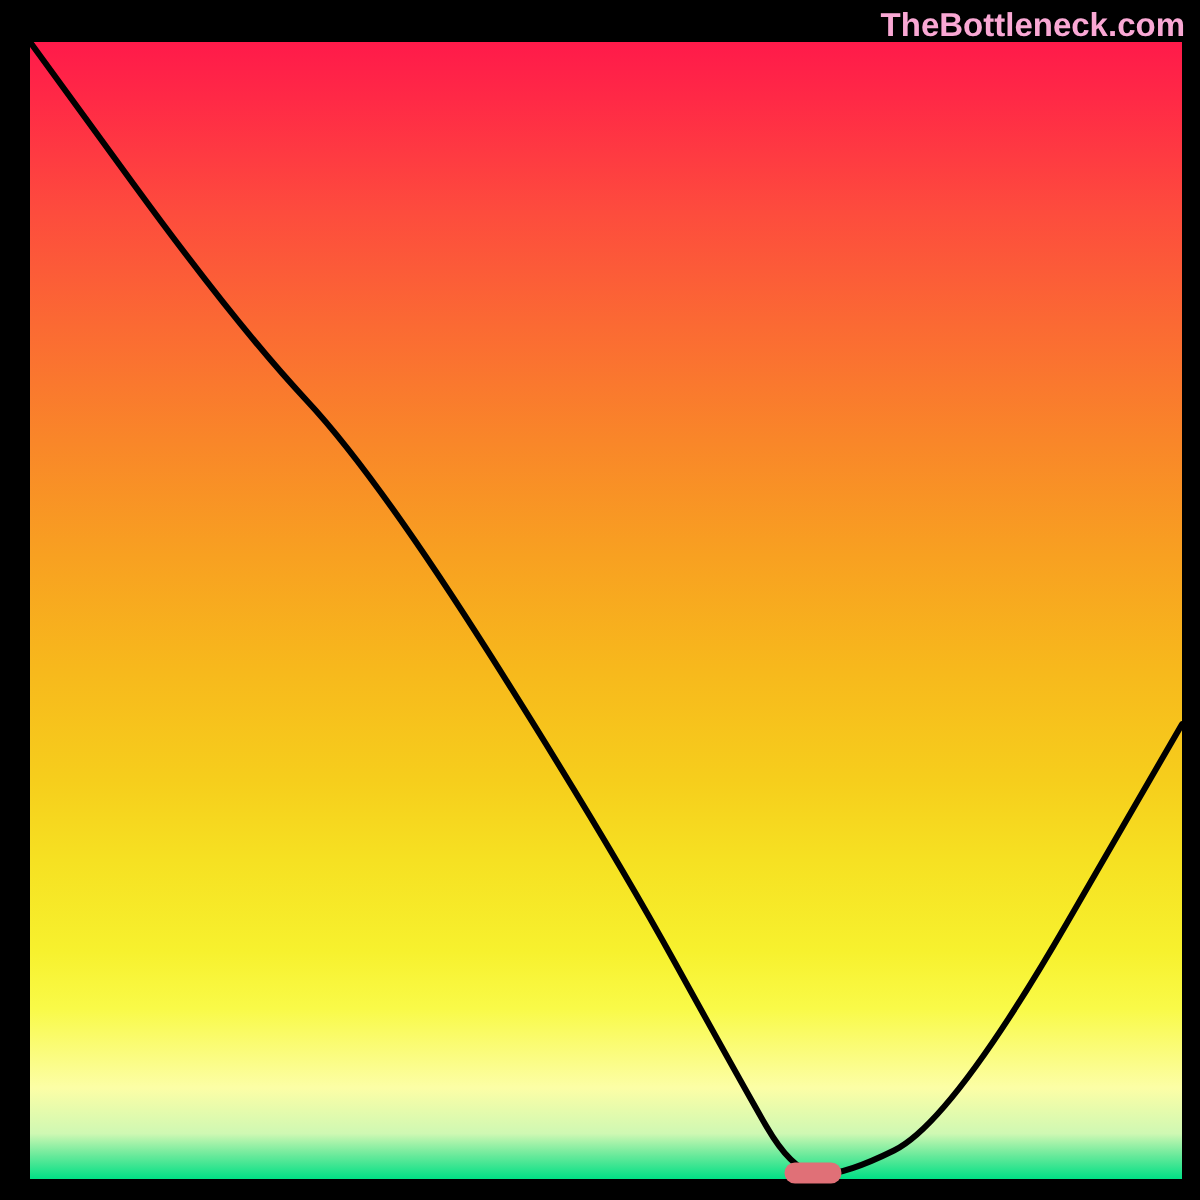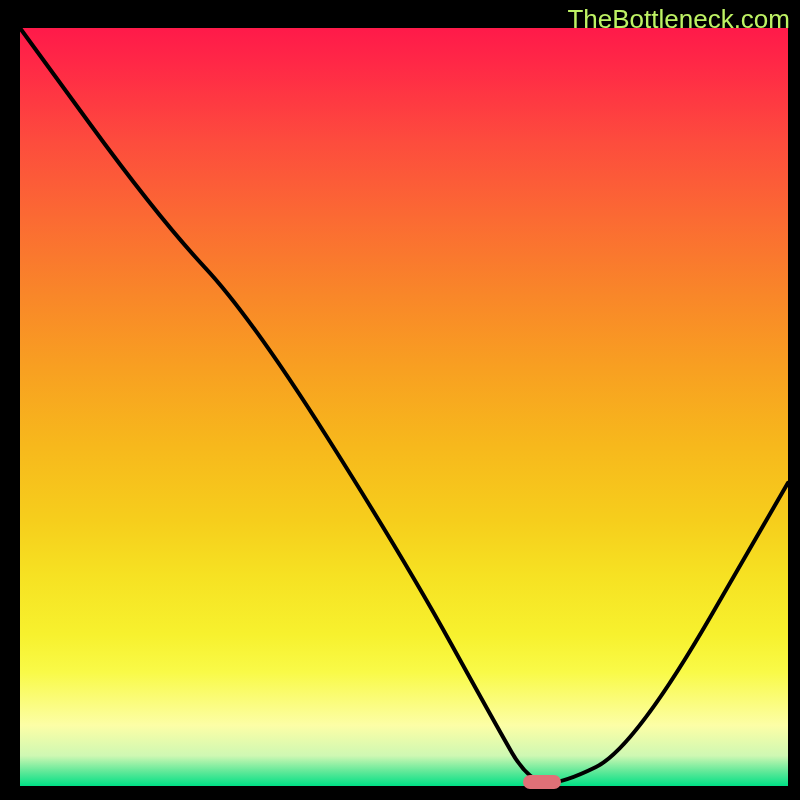"TheBottleneck.com" .watermark { color: #bef264 -> #f9a8d4; font-size: 26px -> 22px; font-weight: 400 -> 700 }
